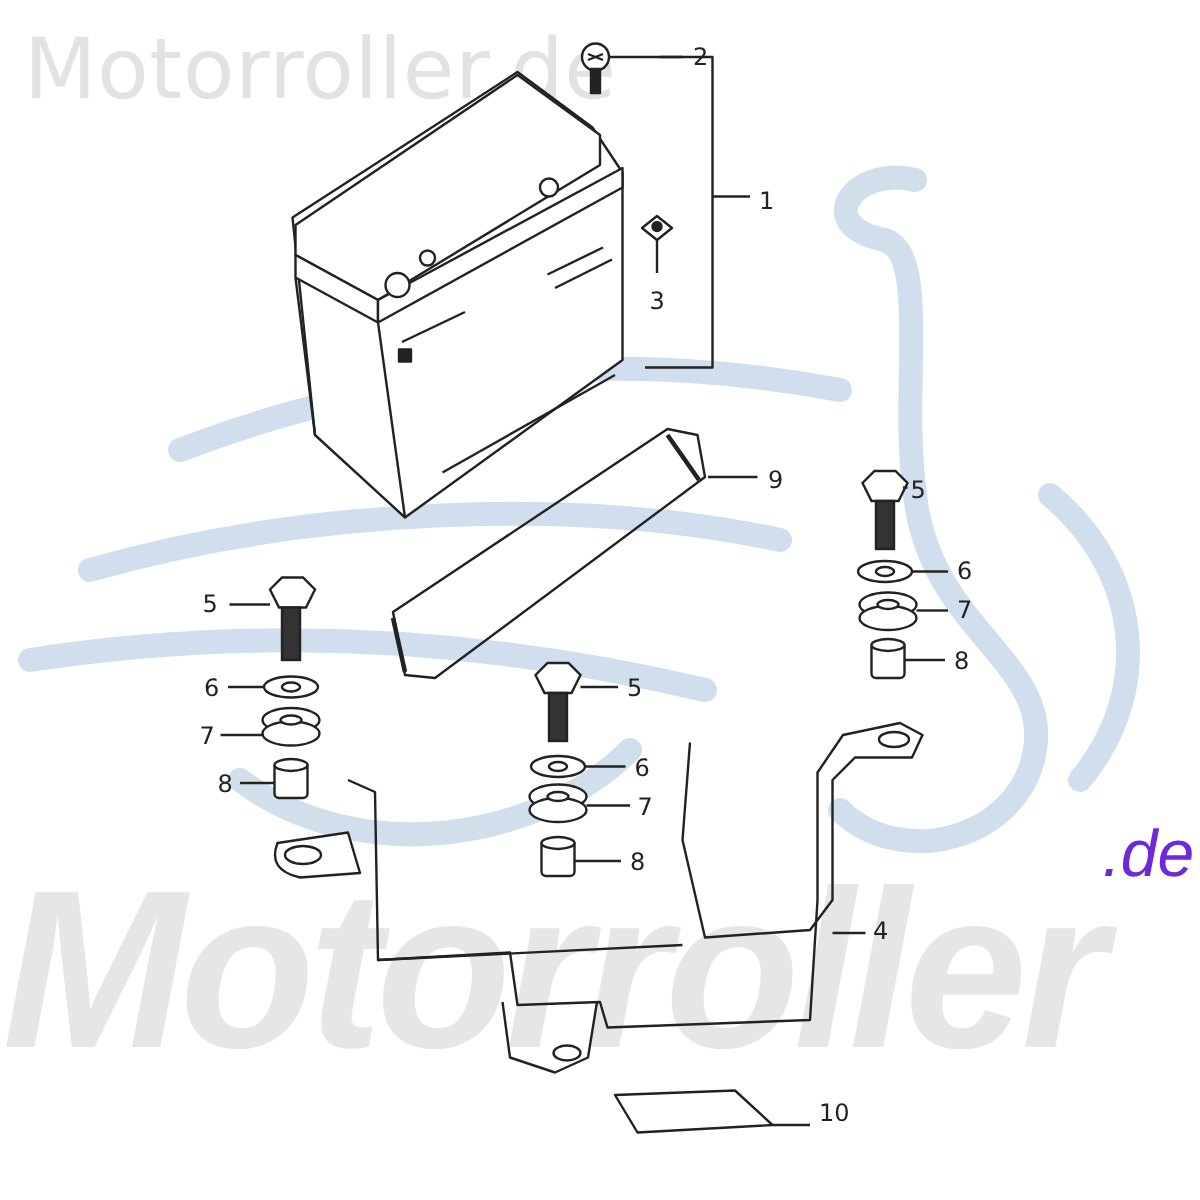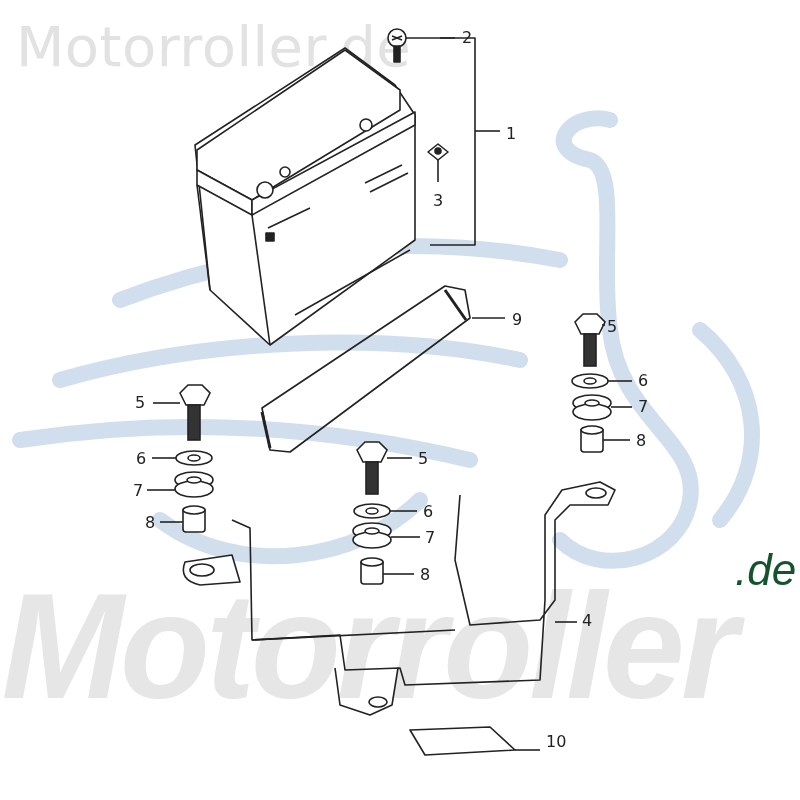".de" .wm-de { color: #14532d -> #6d28d9 }
